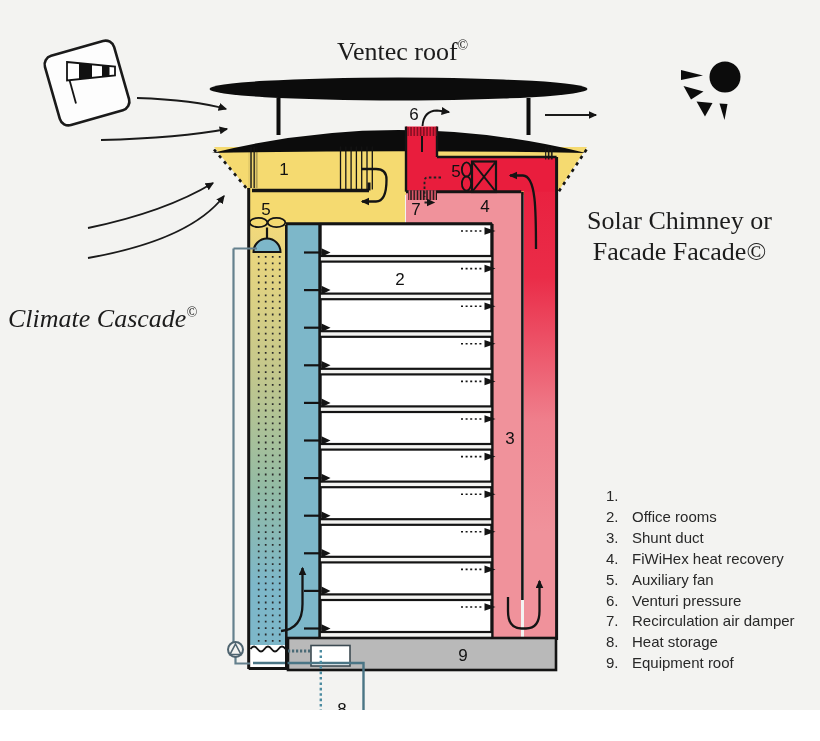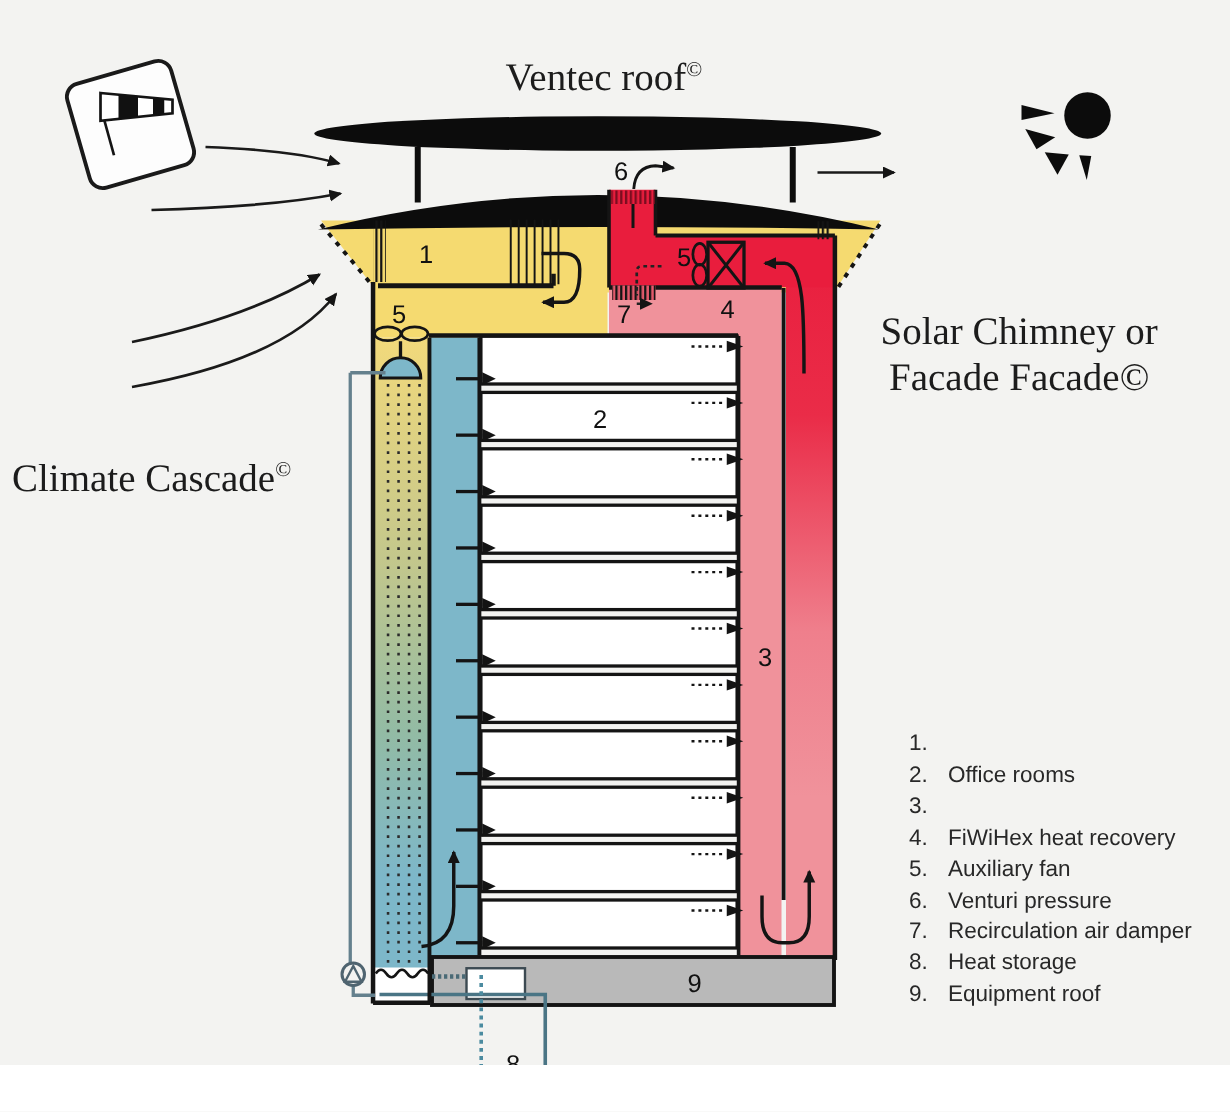"Climate Cascade©" div.t { font-style: none -> italic }
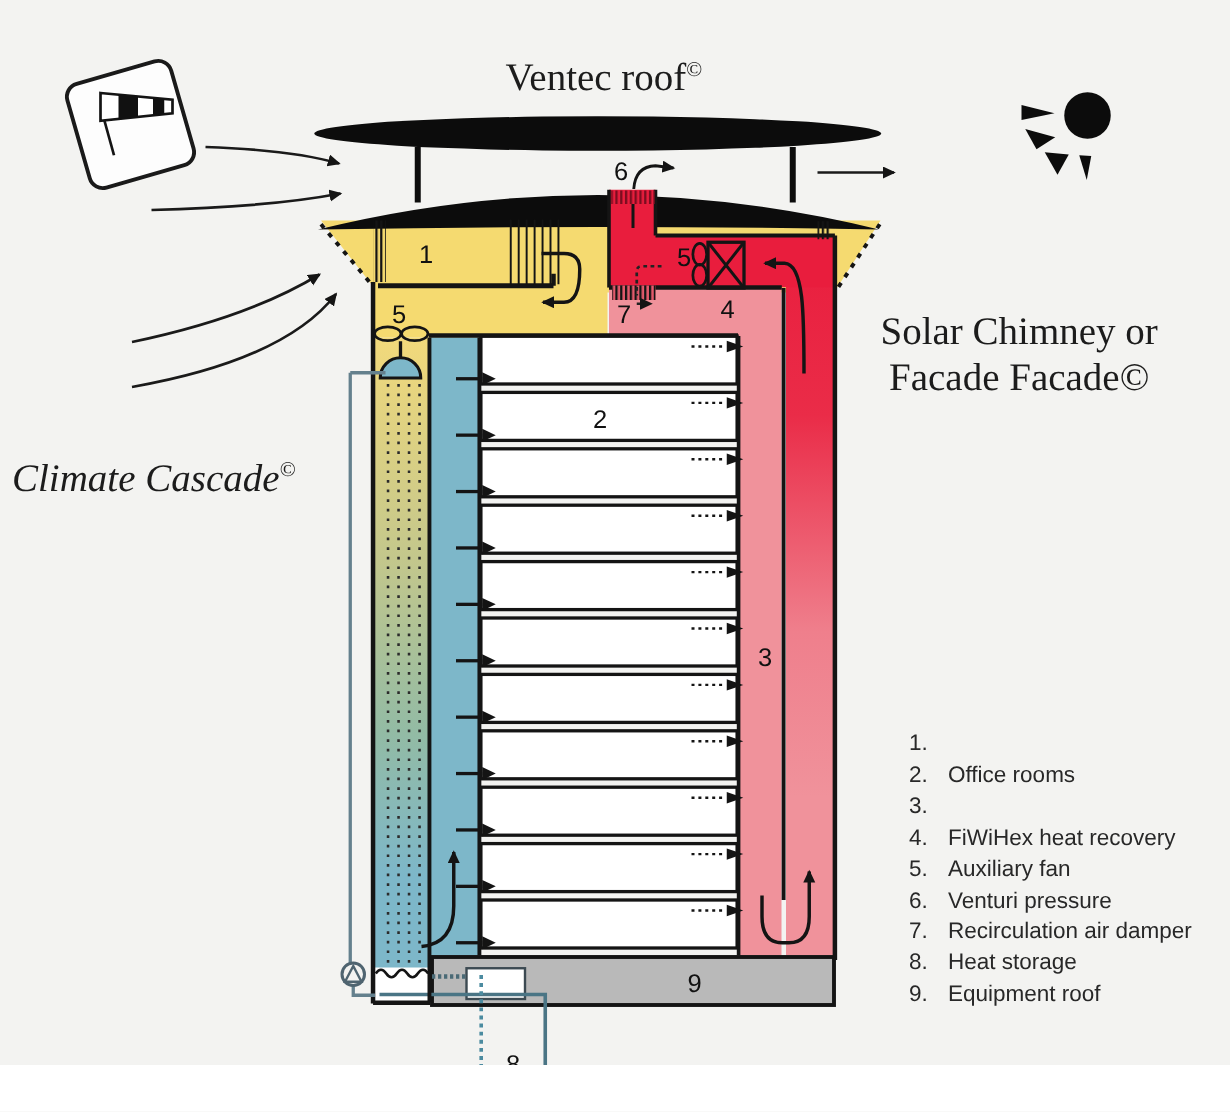"Shunt duct" span.llabel { html: none -> <span>Shunt duct</span> }
